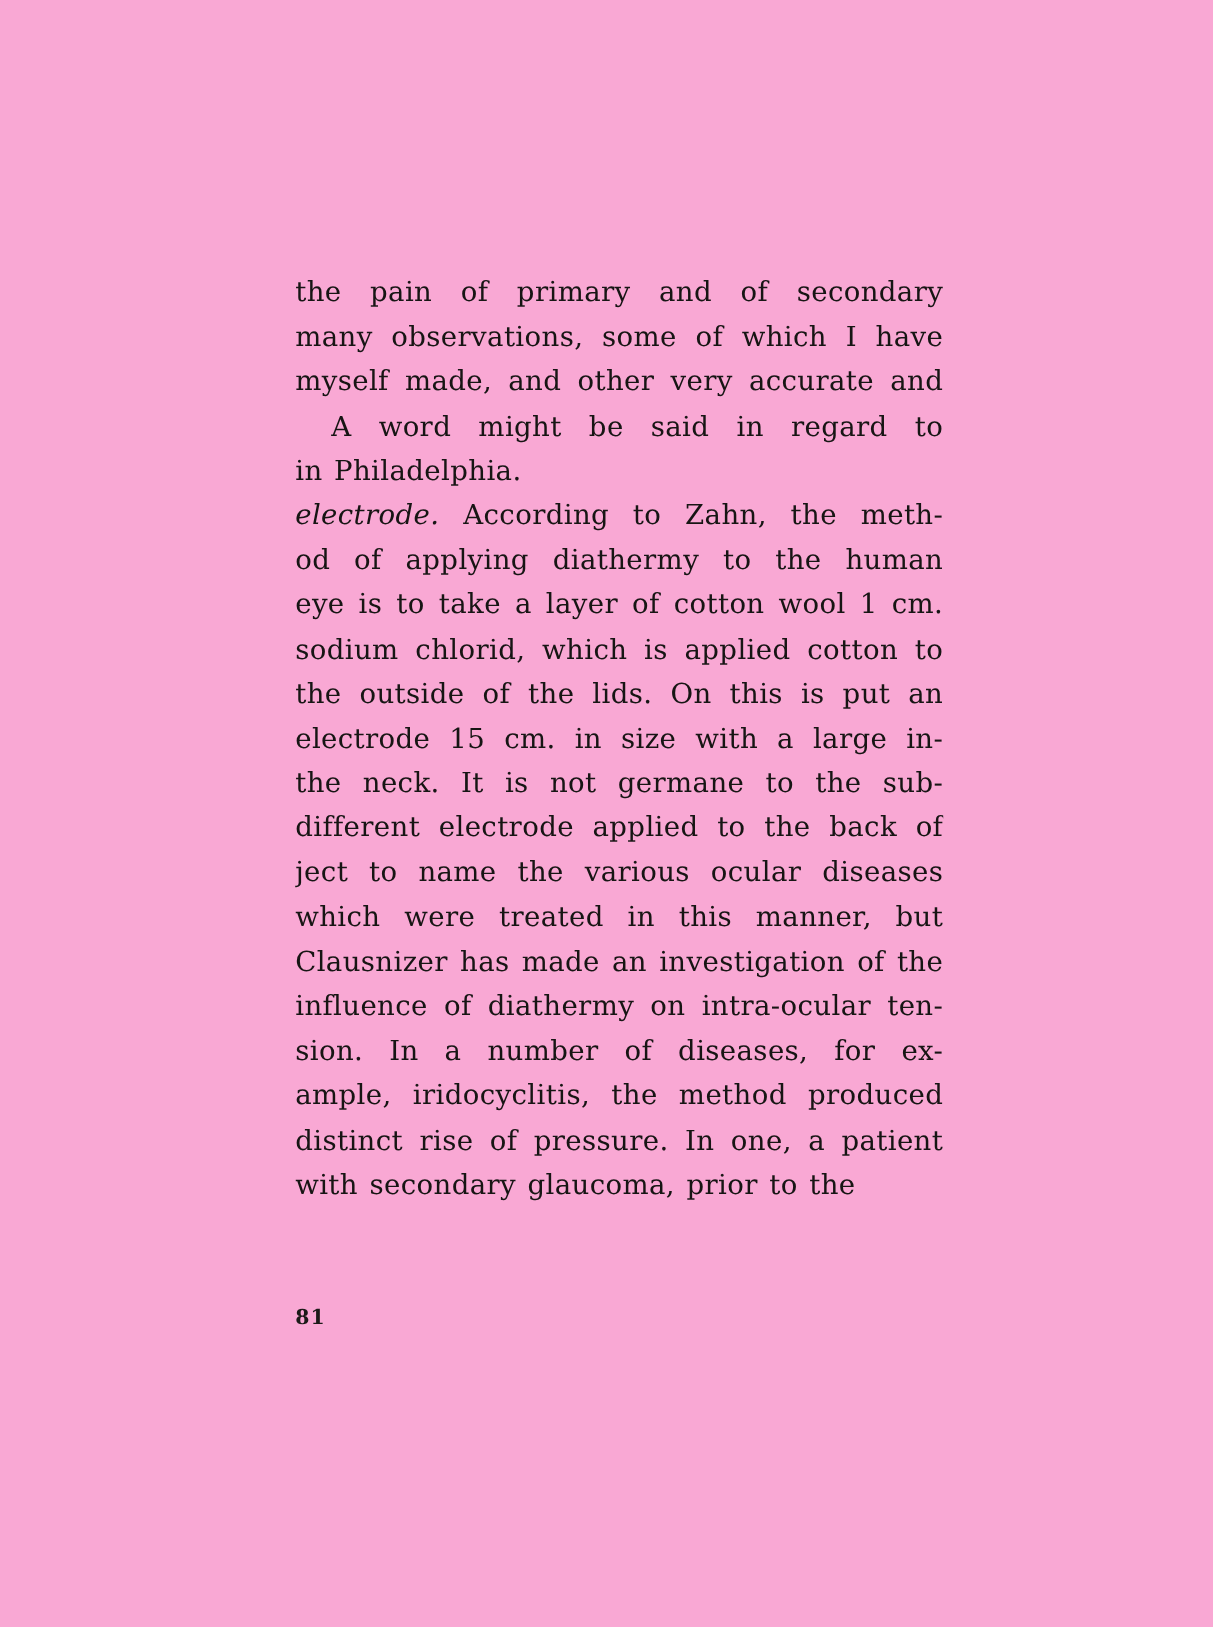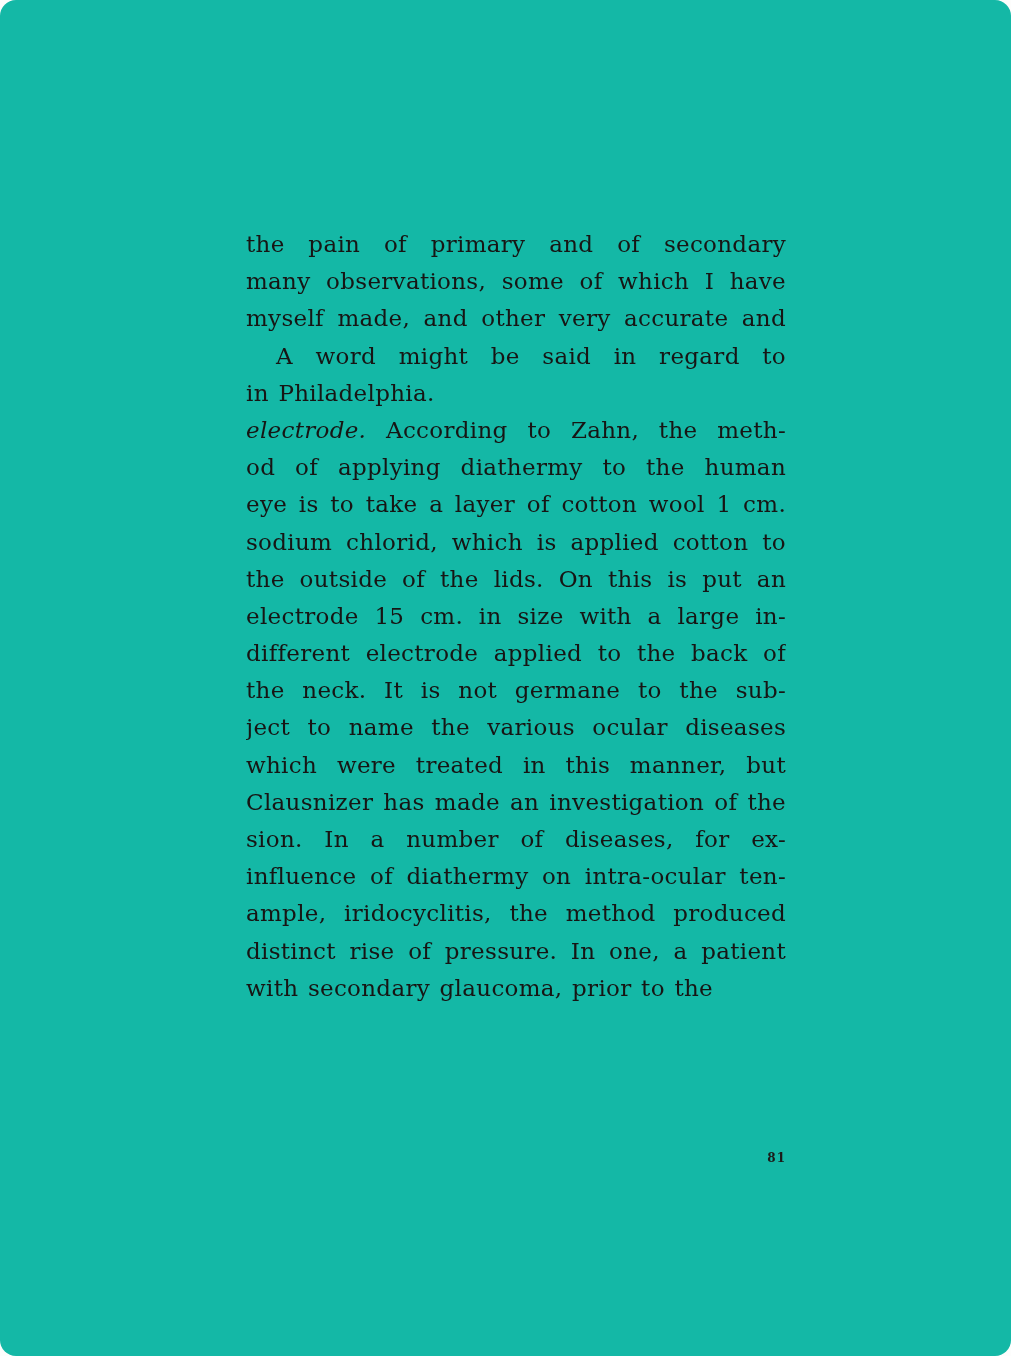"the pain of primary and" .page { background: #14b8a6 -> #f9a8d4; border-radius: 16px -> none }
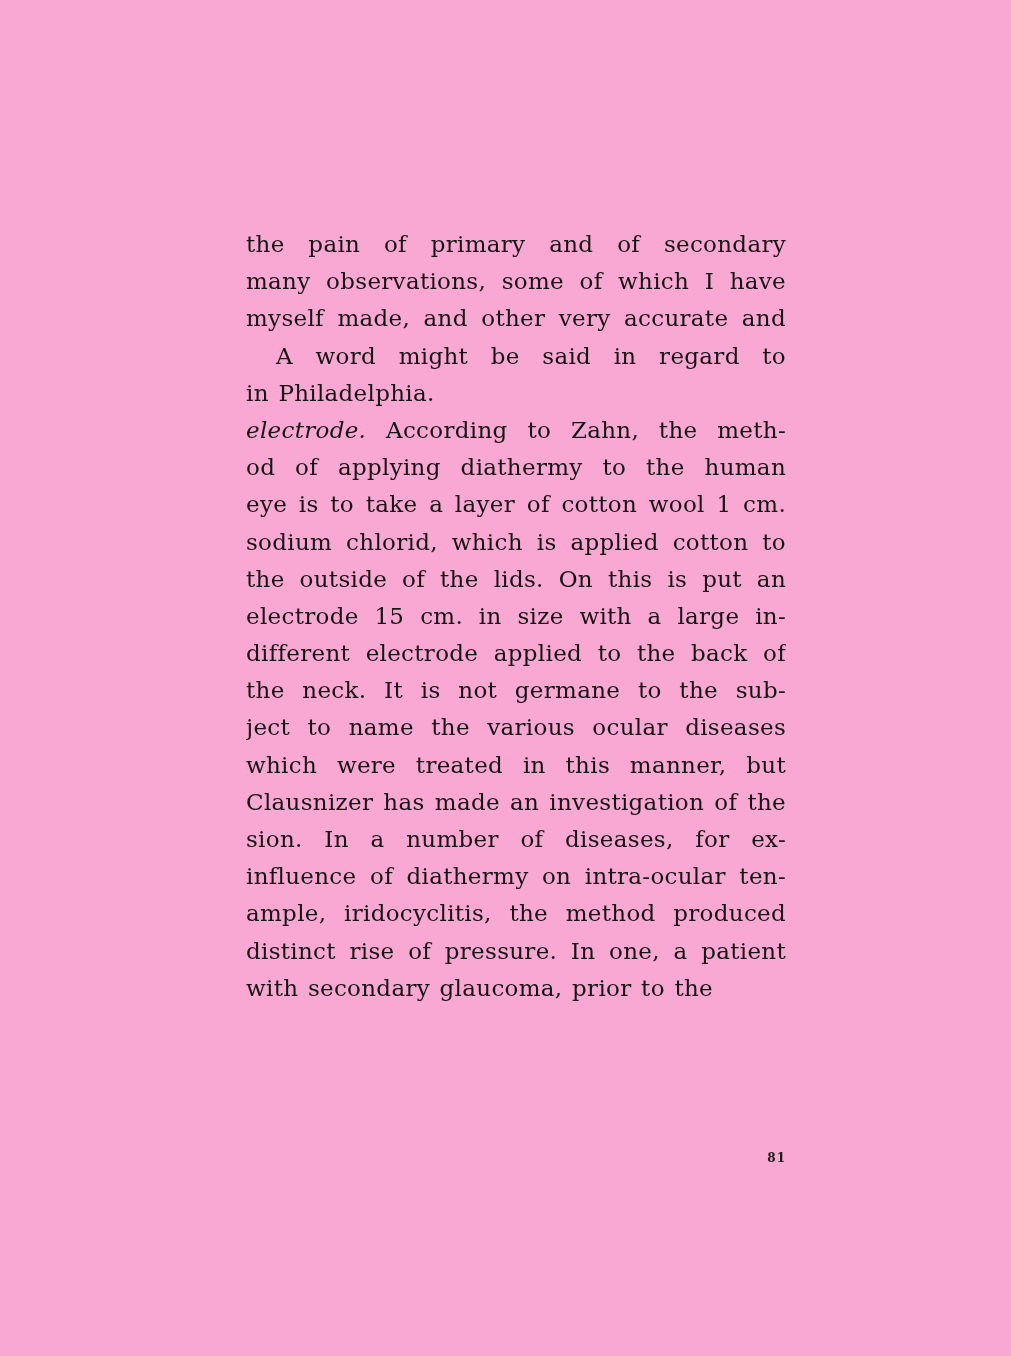"different electrode applied to the" div.line { order: before "the neck. It is not" -> after "the neck. It is not" }
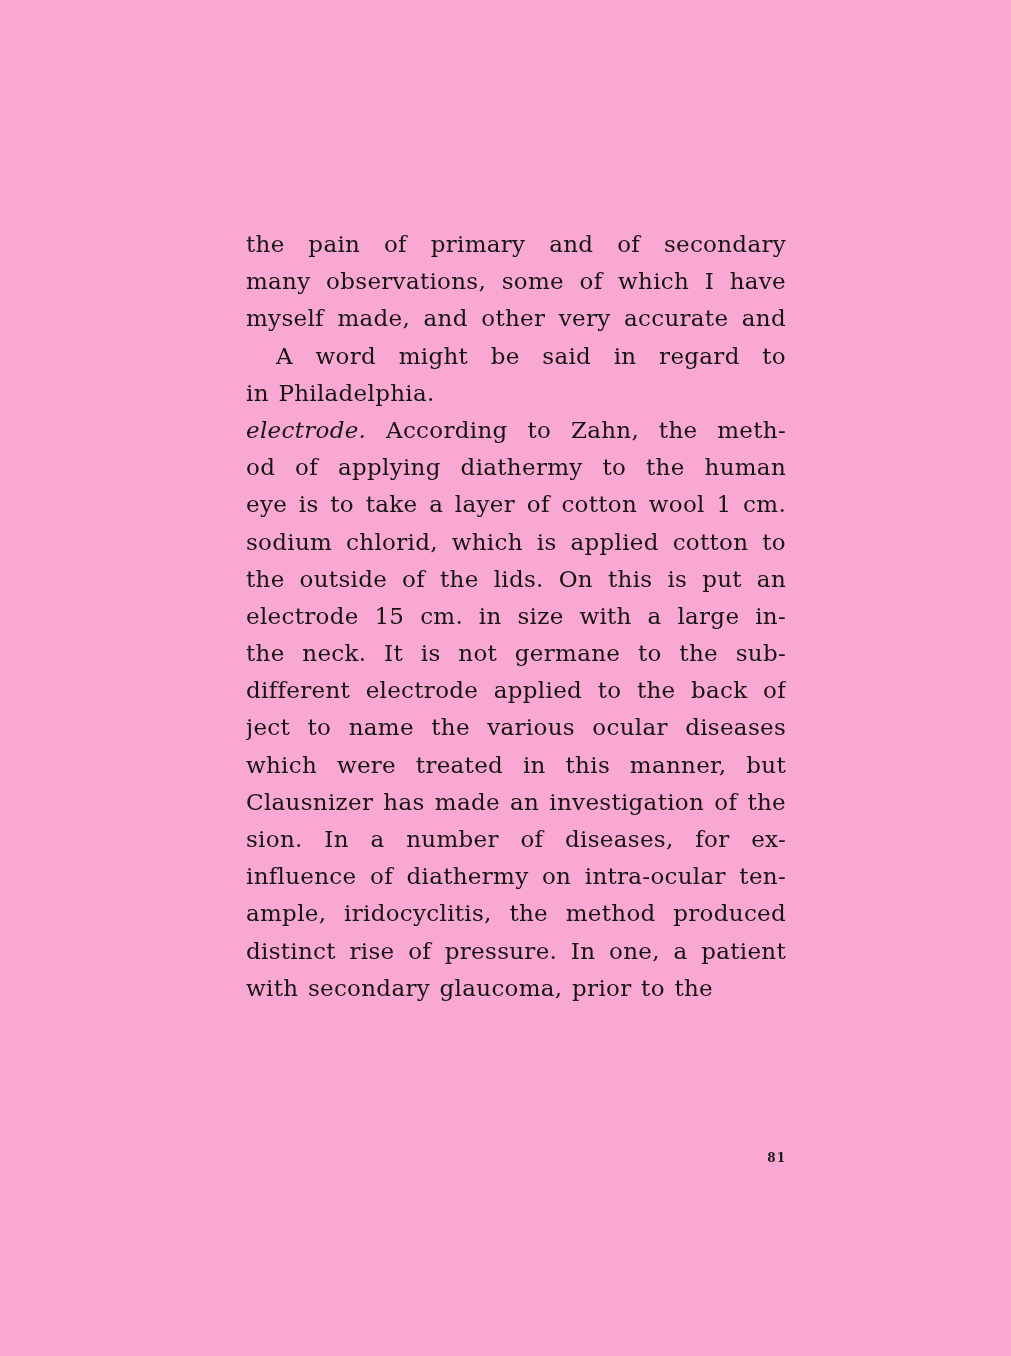"sion. In a number of" div.line { order: before "influence of diathermy on intra-ocular" -> after "influence of diathermy on intra-ocular" }
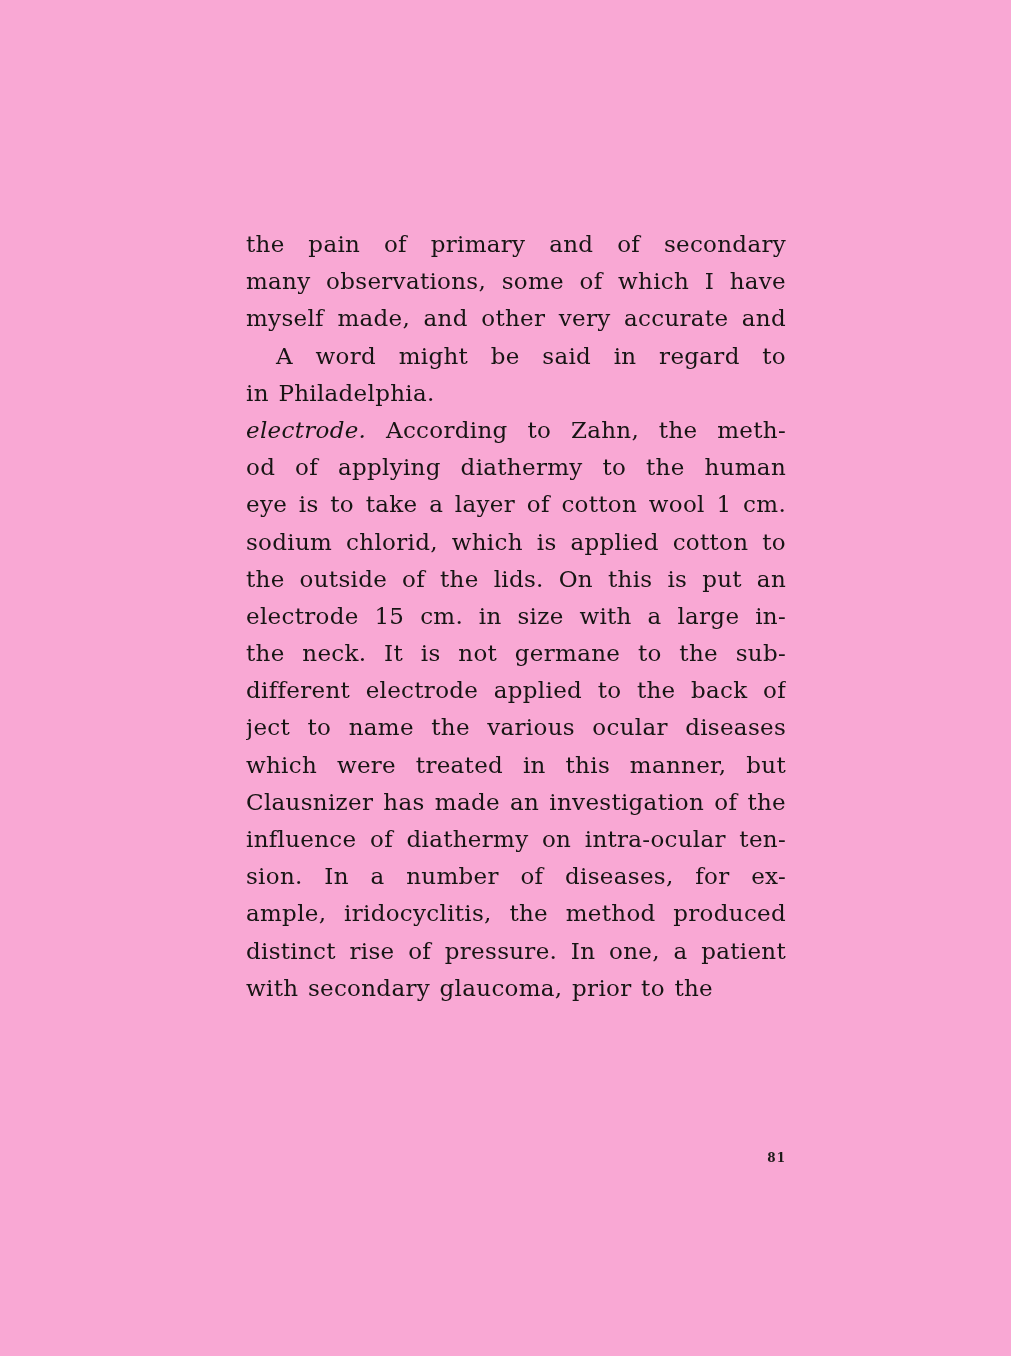"81" .page-number { font-size: 12px -> 17px; text-align: right -> left; top: 1151px -> 1088px }
